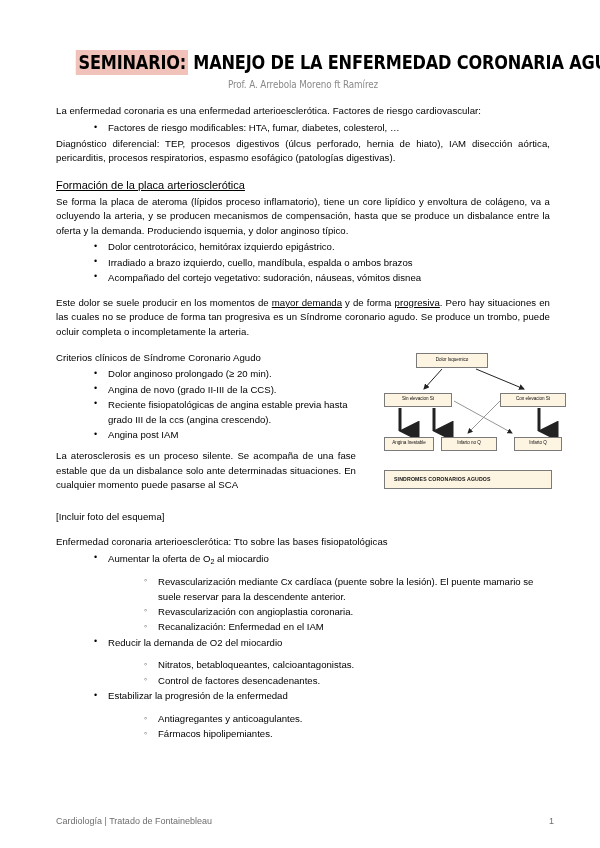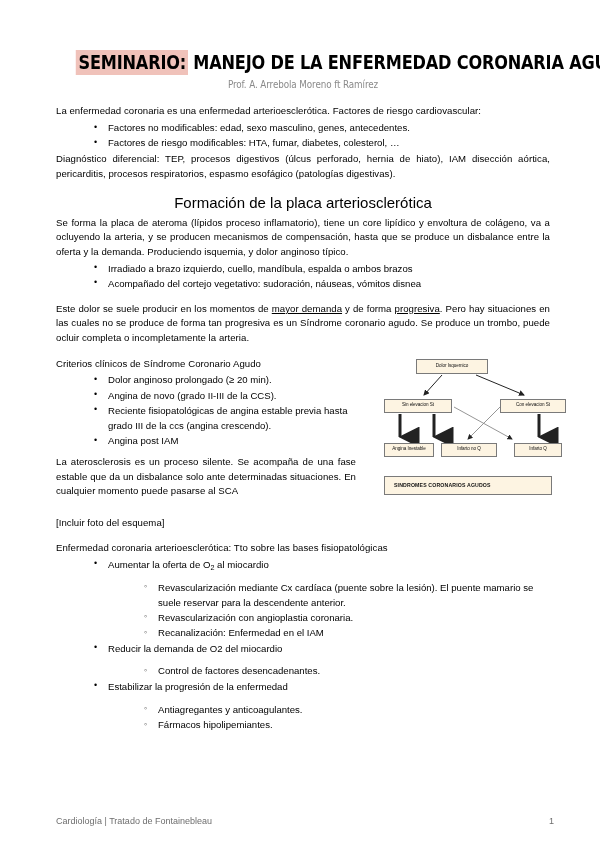"Factores no modificables: edad, sexo" li { html: <li>Factores no modificables: edad, sexo masculino, genes, antecedentes.</li> -> none }
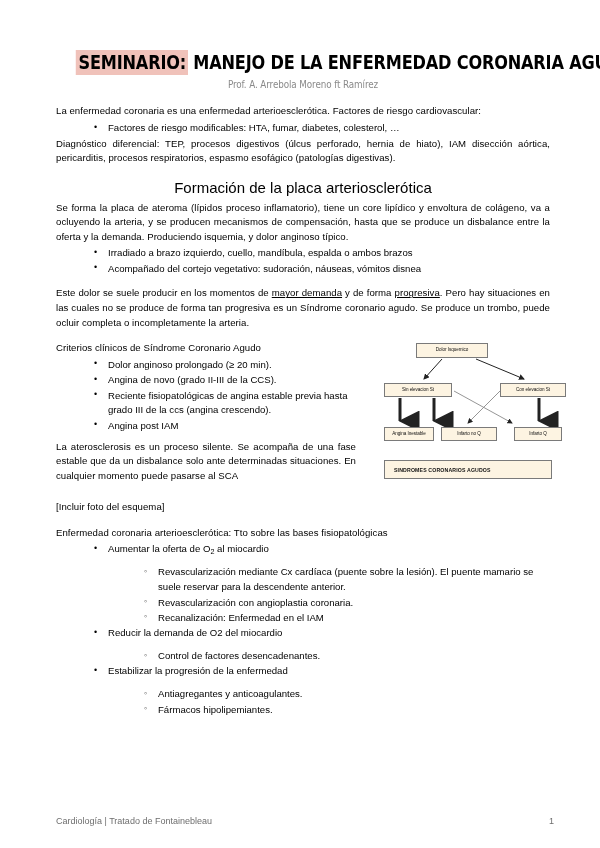"Formación de la placa arteriosclerótica" .heading-u { font-size: 15px -> 11px; text-align: center -> none; text-decoration: none -> underline }
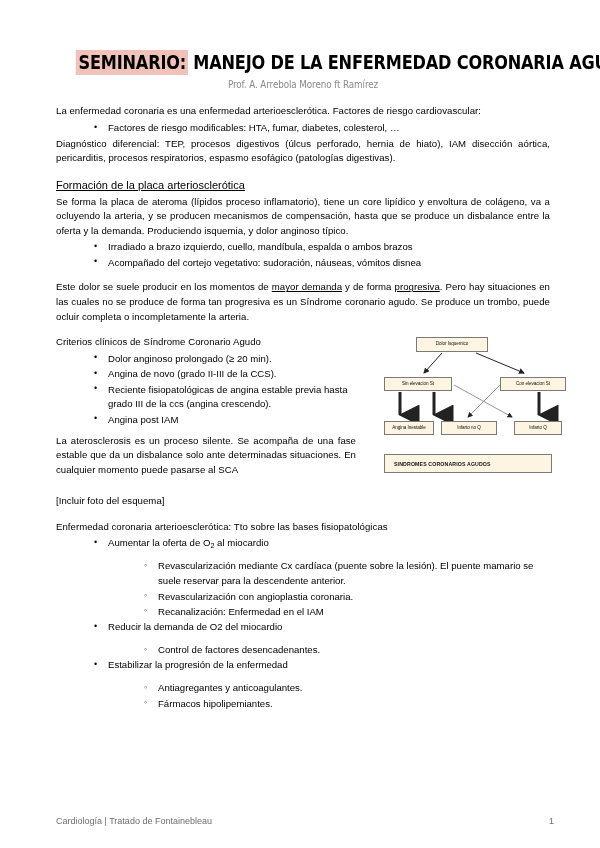"Dolor centrotorácico, hemitórax" li { html: none -> <li>Dolor centrotorácico, hemitórax izquierdo epigástrico.</li> }
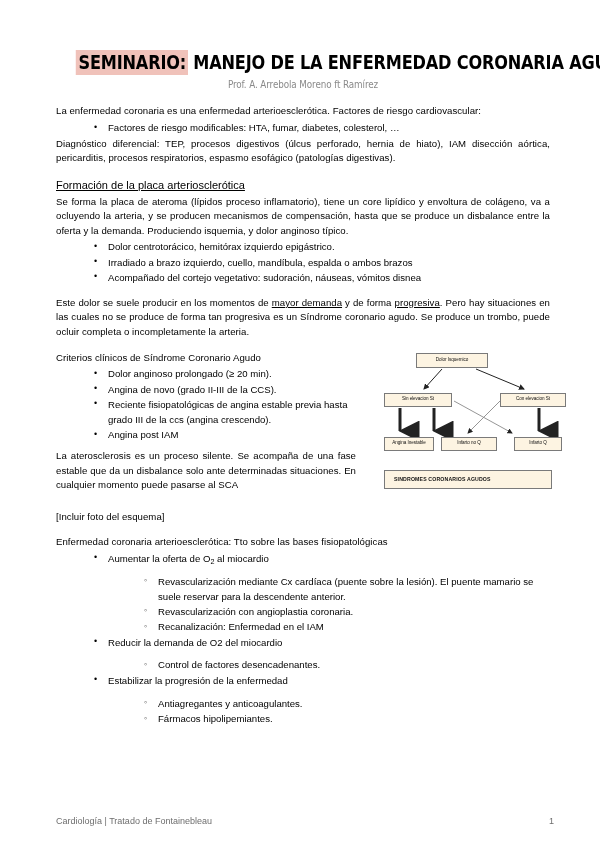"Nitratos, betabloqueantes," li { html: none -> <li>Nitratos, betabloqueantes, calcioantagonistas.</li> }
